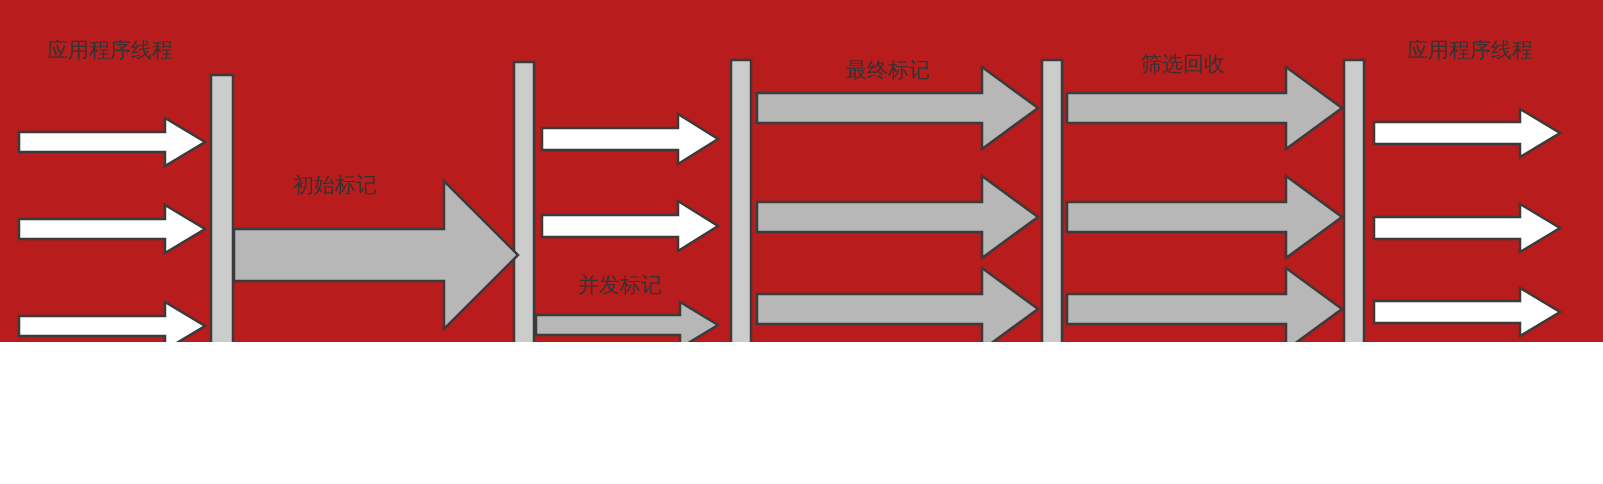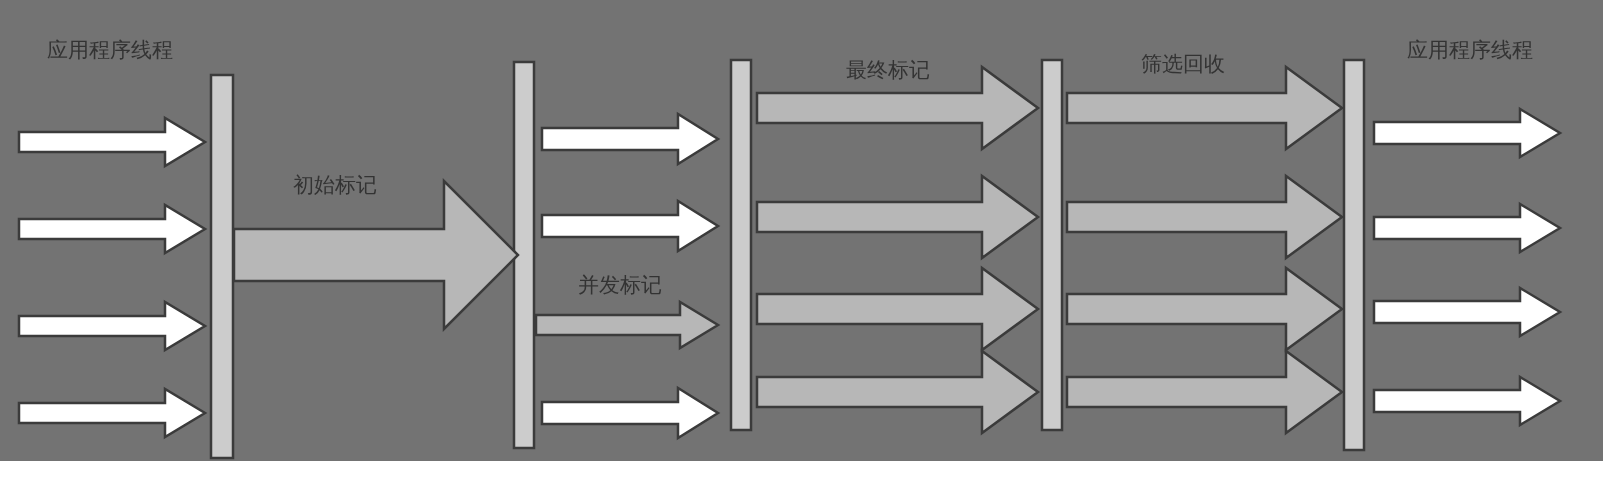"应用程序线程" #diagram-root { background: #737373 -> #b91c1c; height: 461px -> 342px }
